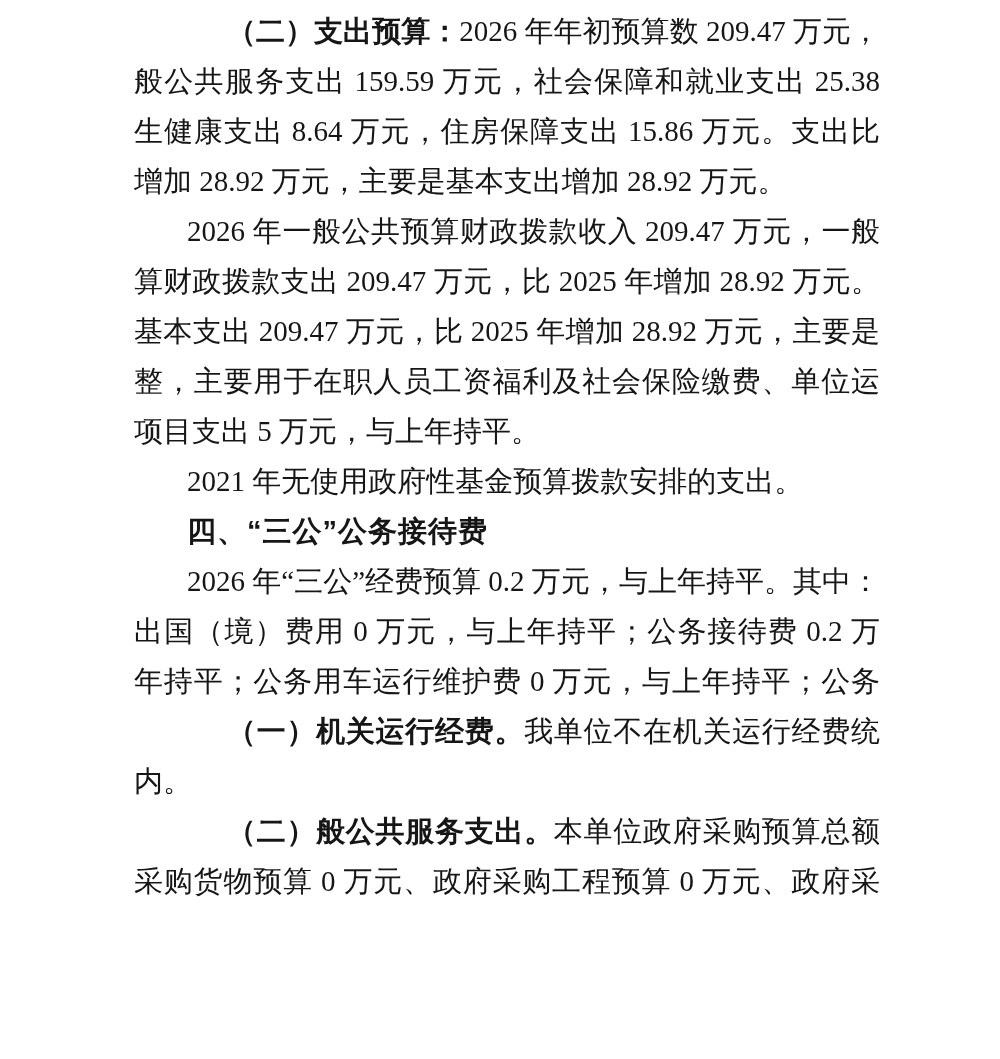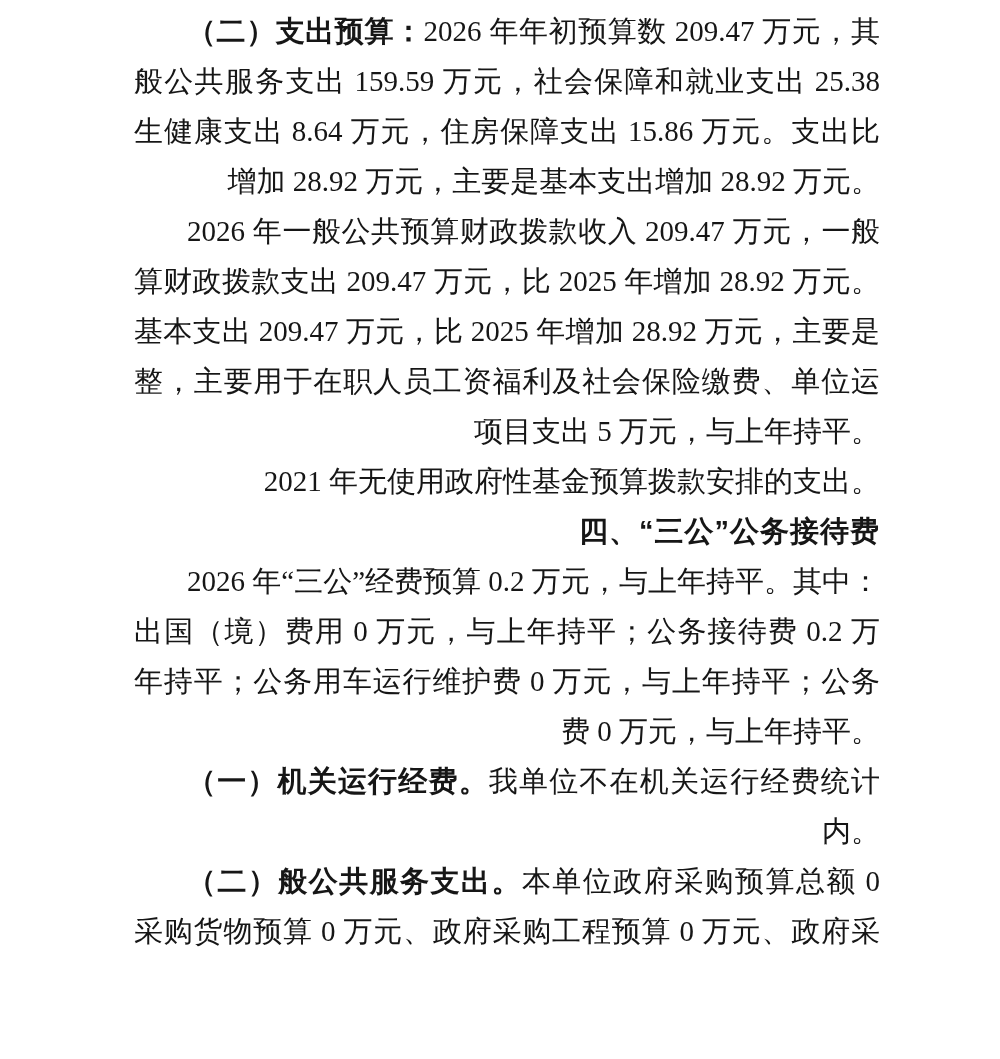"（二）支出预算：" .lead { margin-left: none -> 40px }
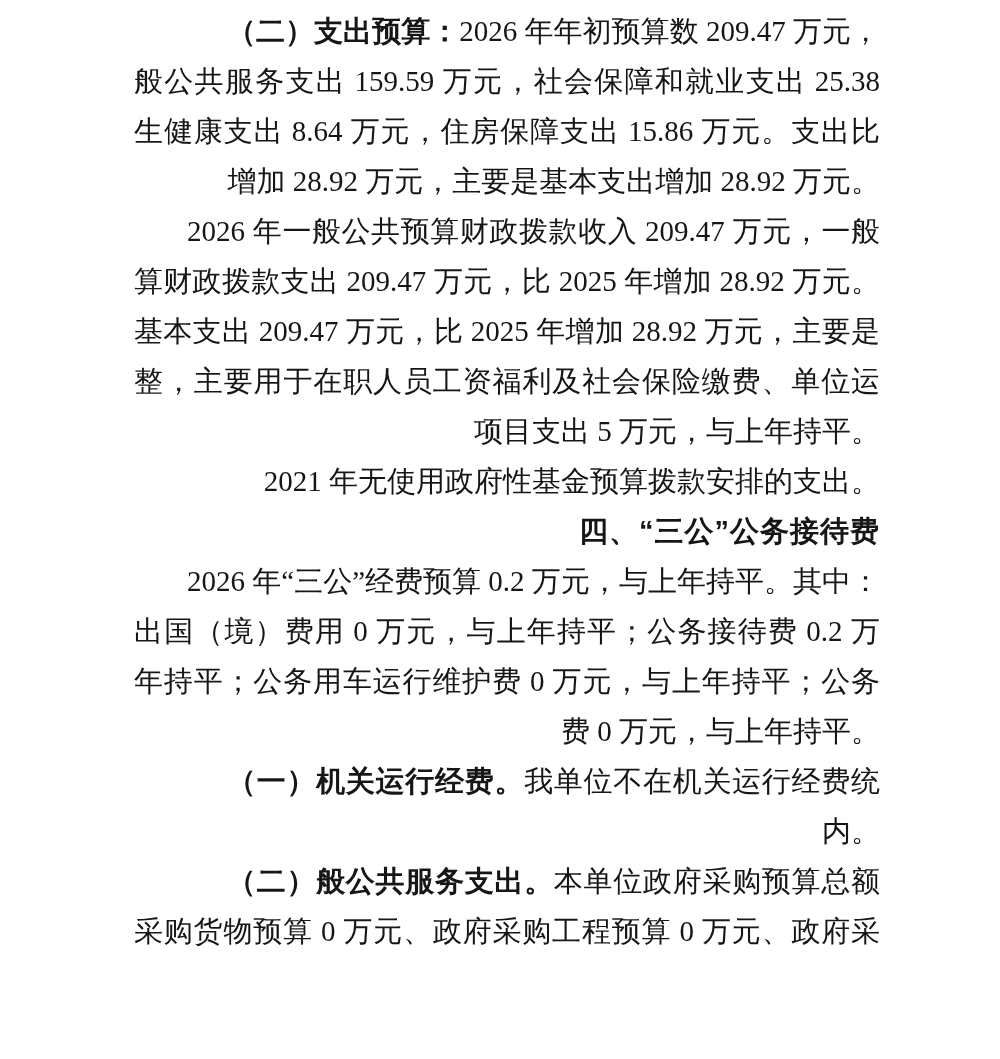"增加 28.92 万元，主要是基本支出增加 28.92 万元。" .ln { text-align: right -> left }
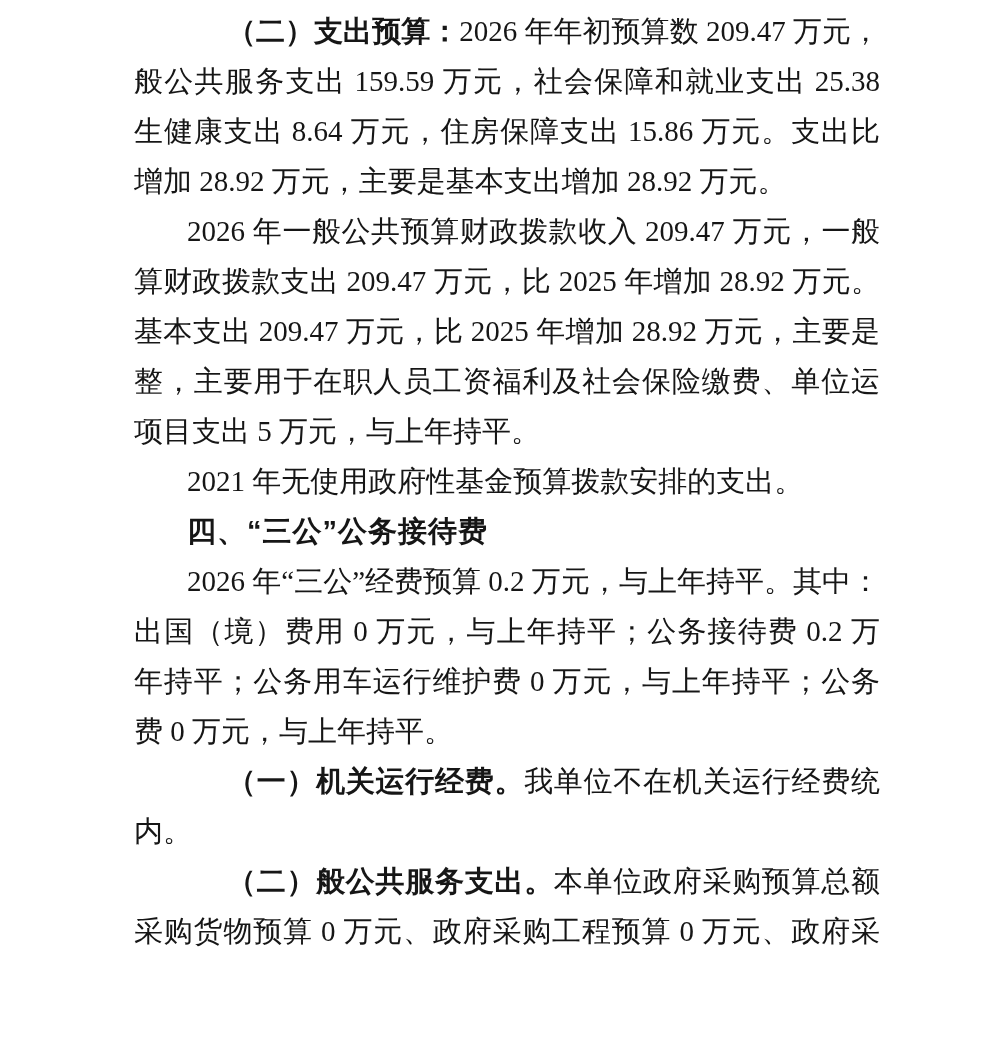"费 0 万元，与上年持平。" div.ln { html: <div>费 0 万元，与上年持平。</div> -> none }
